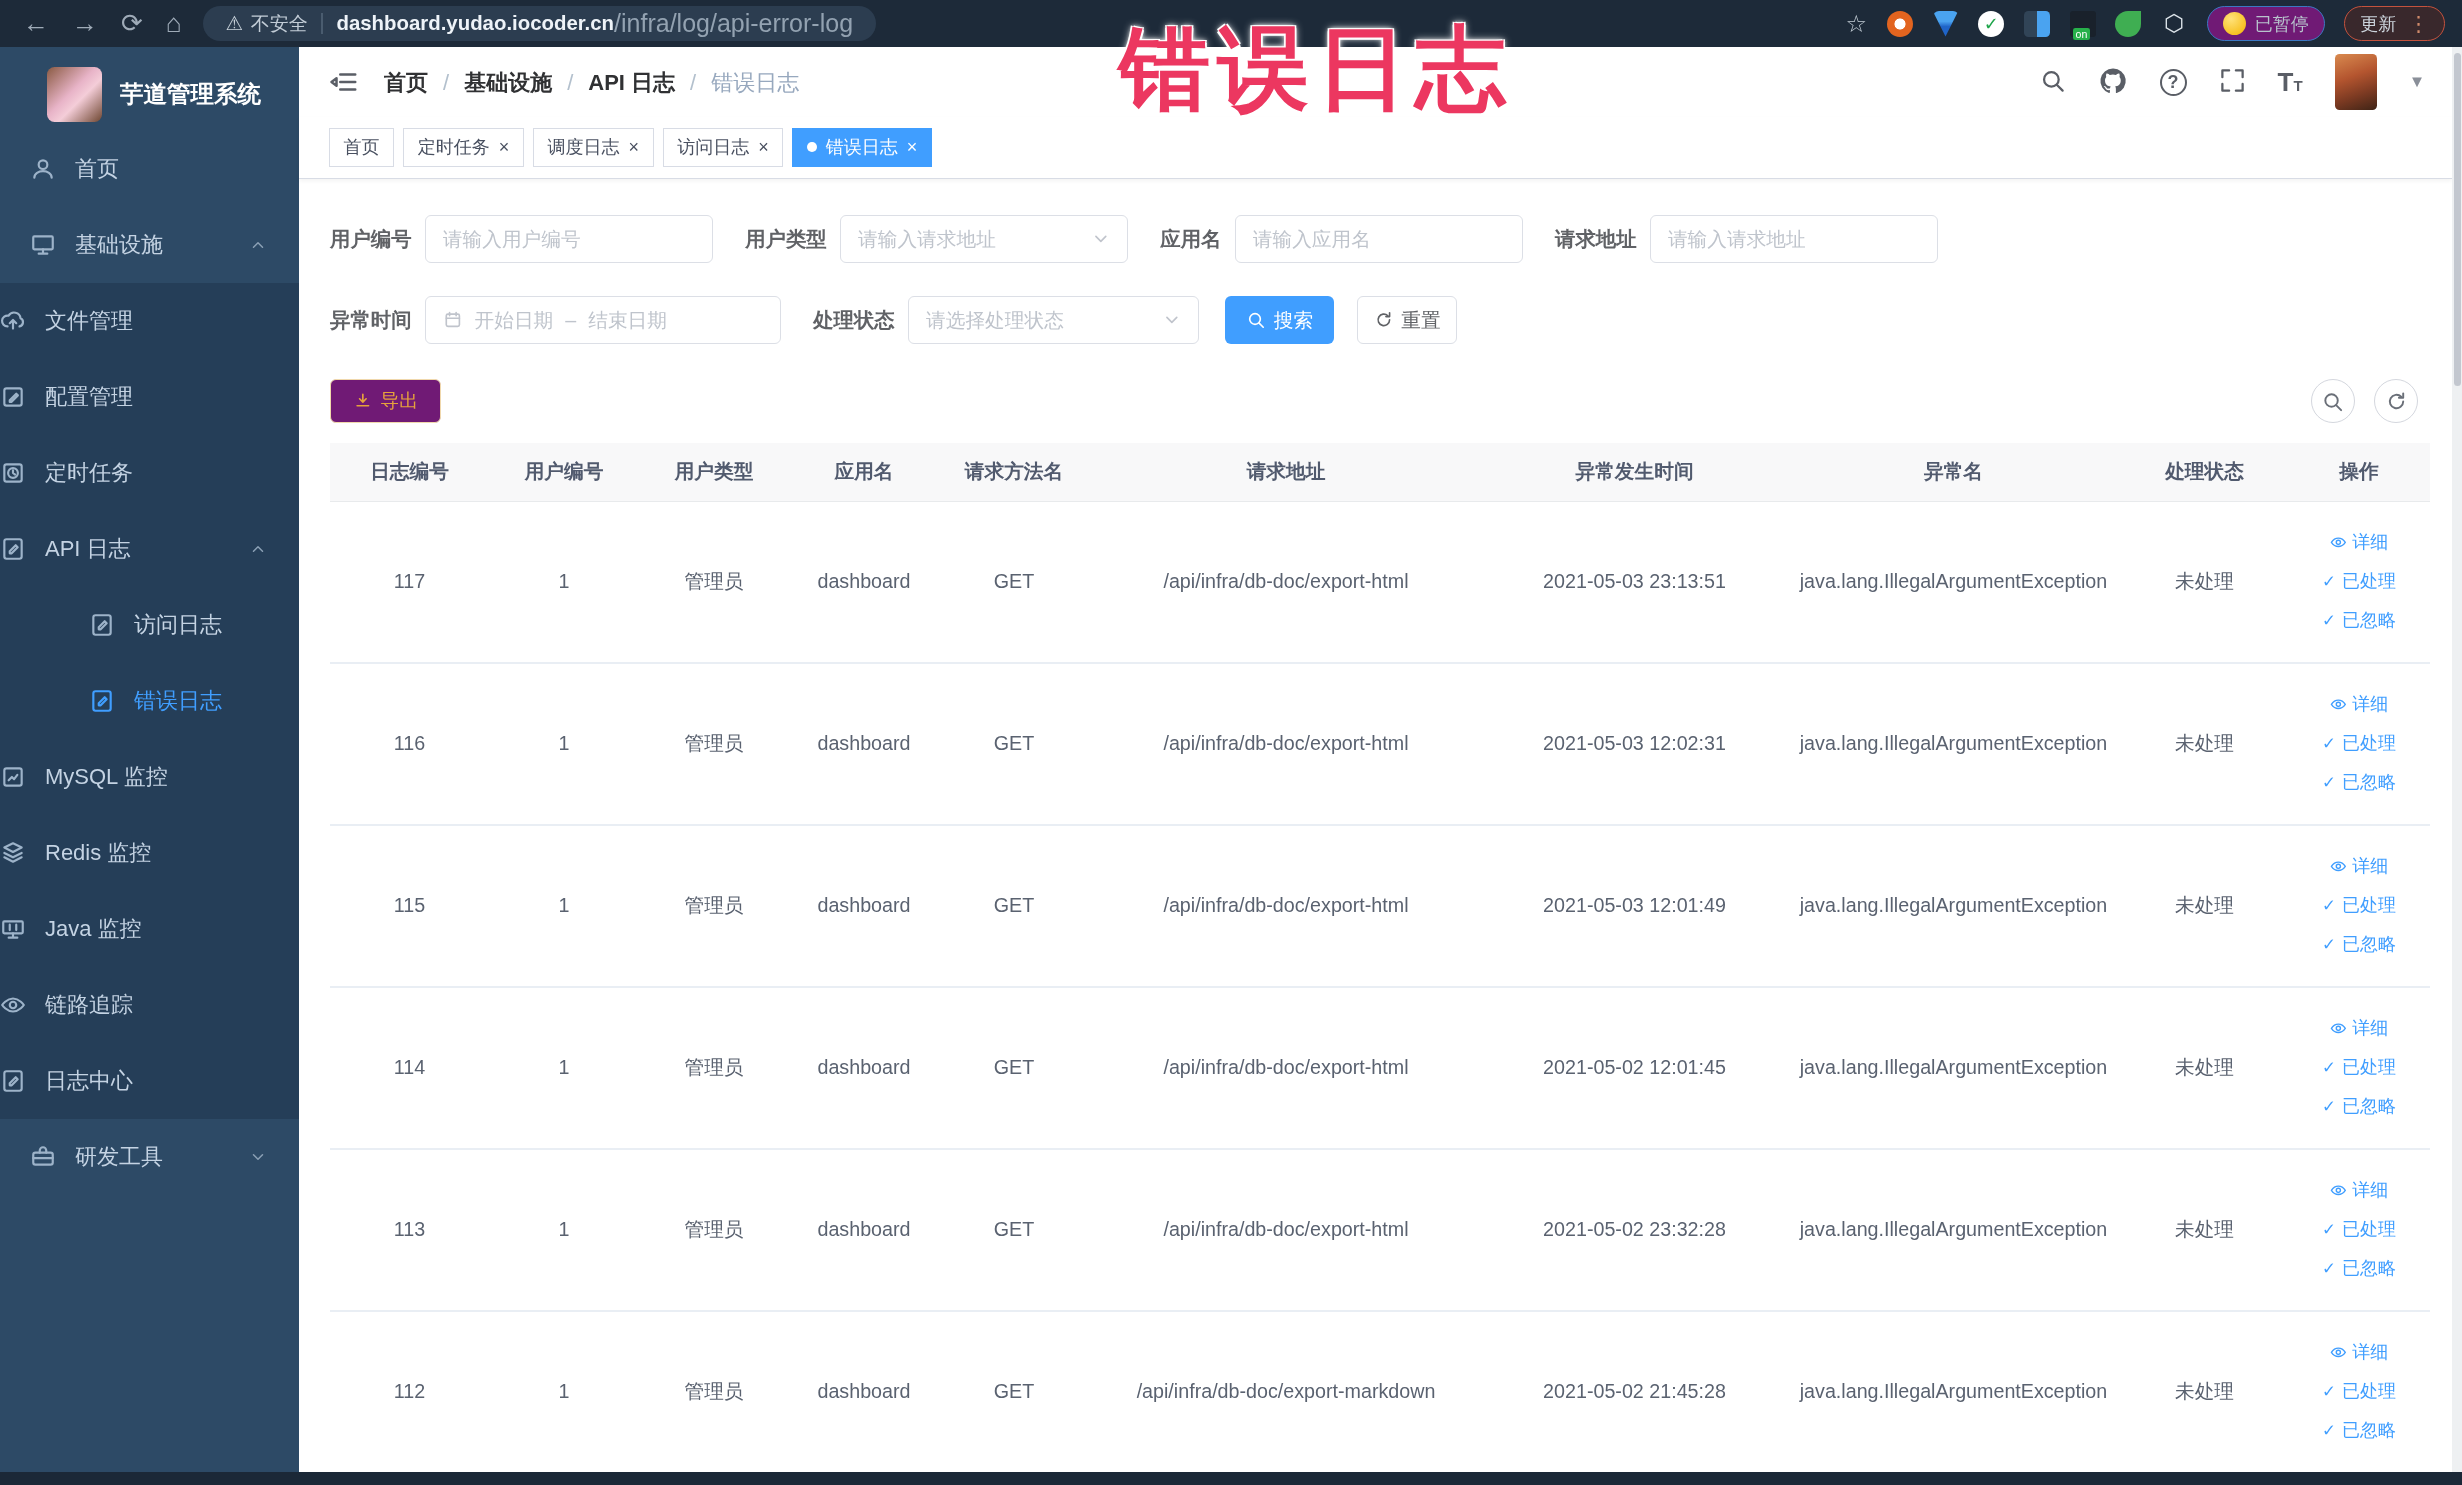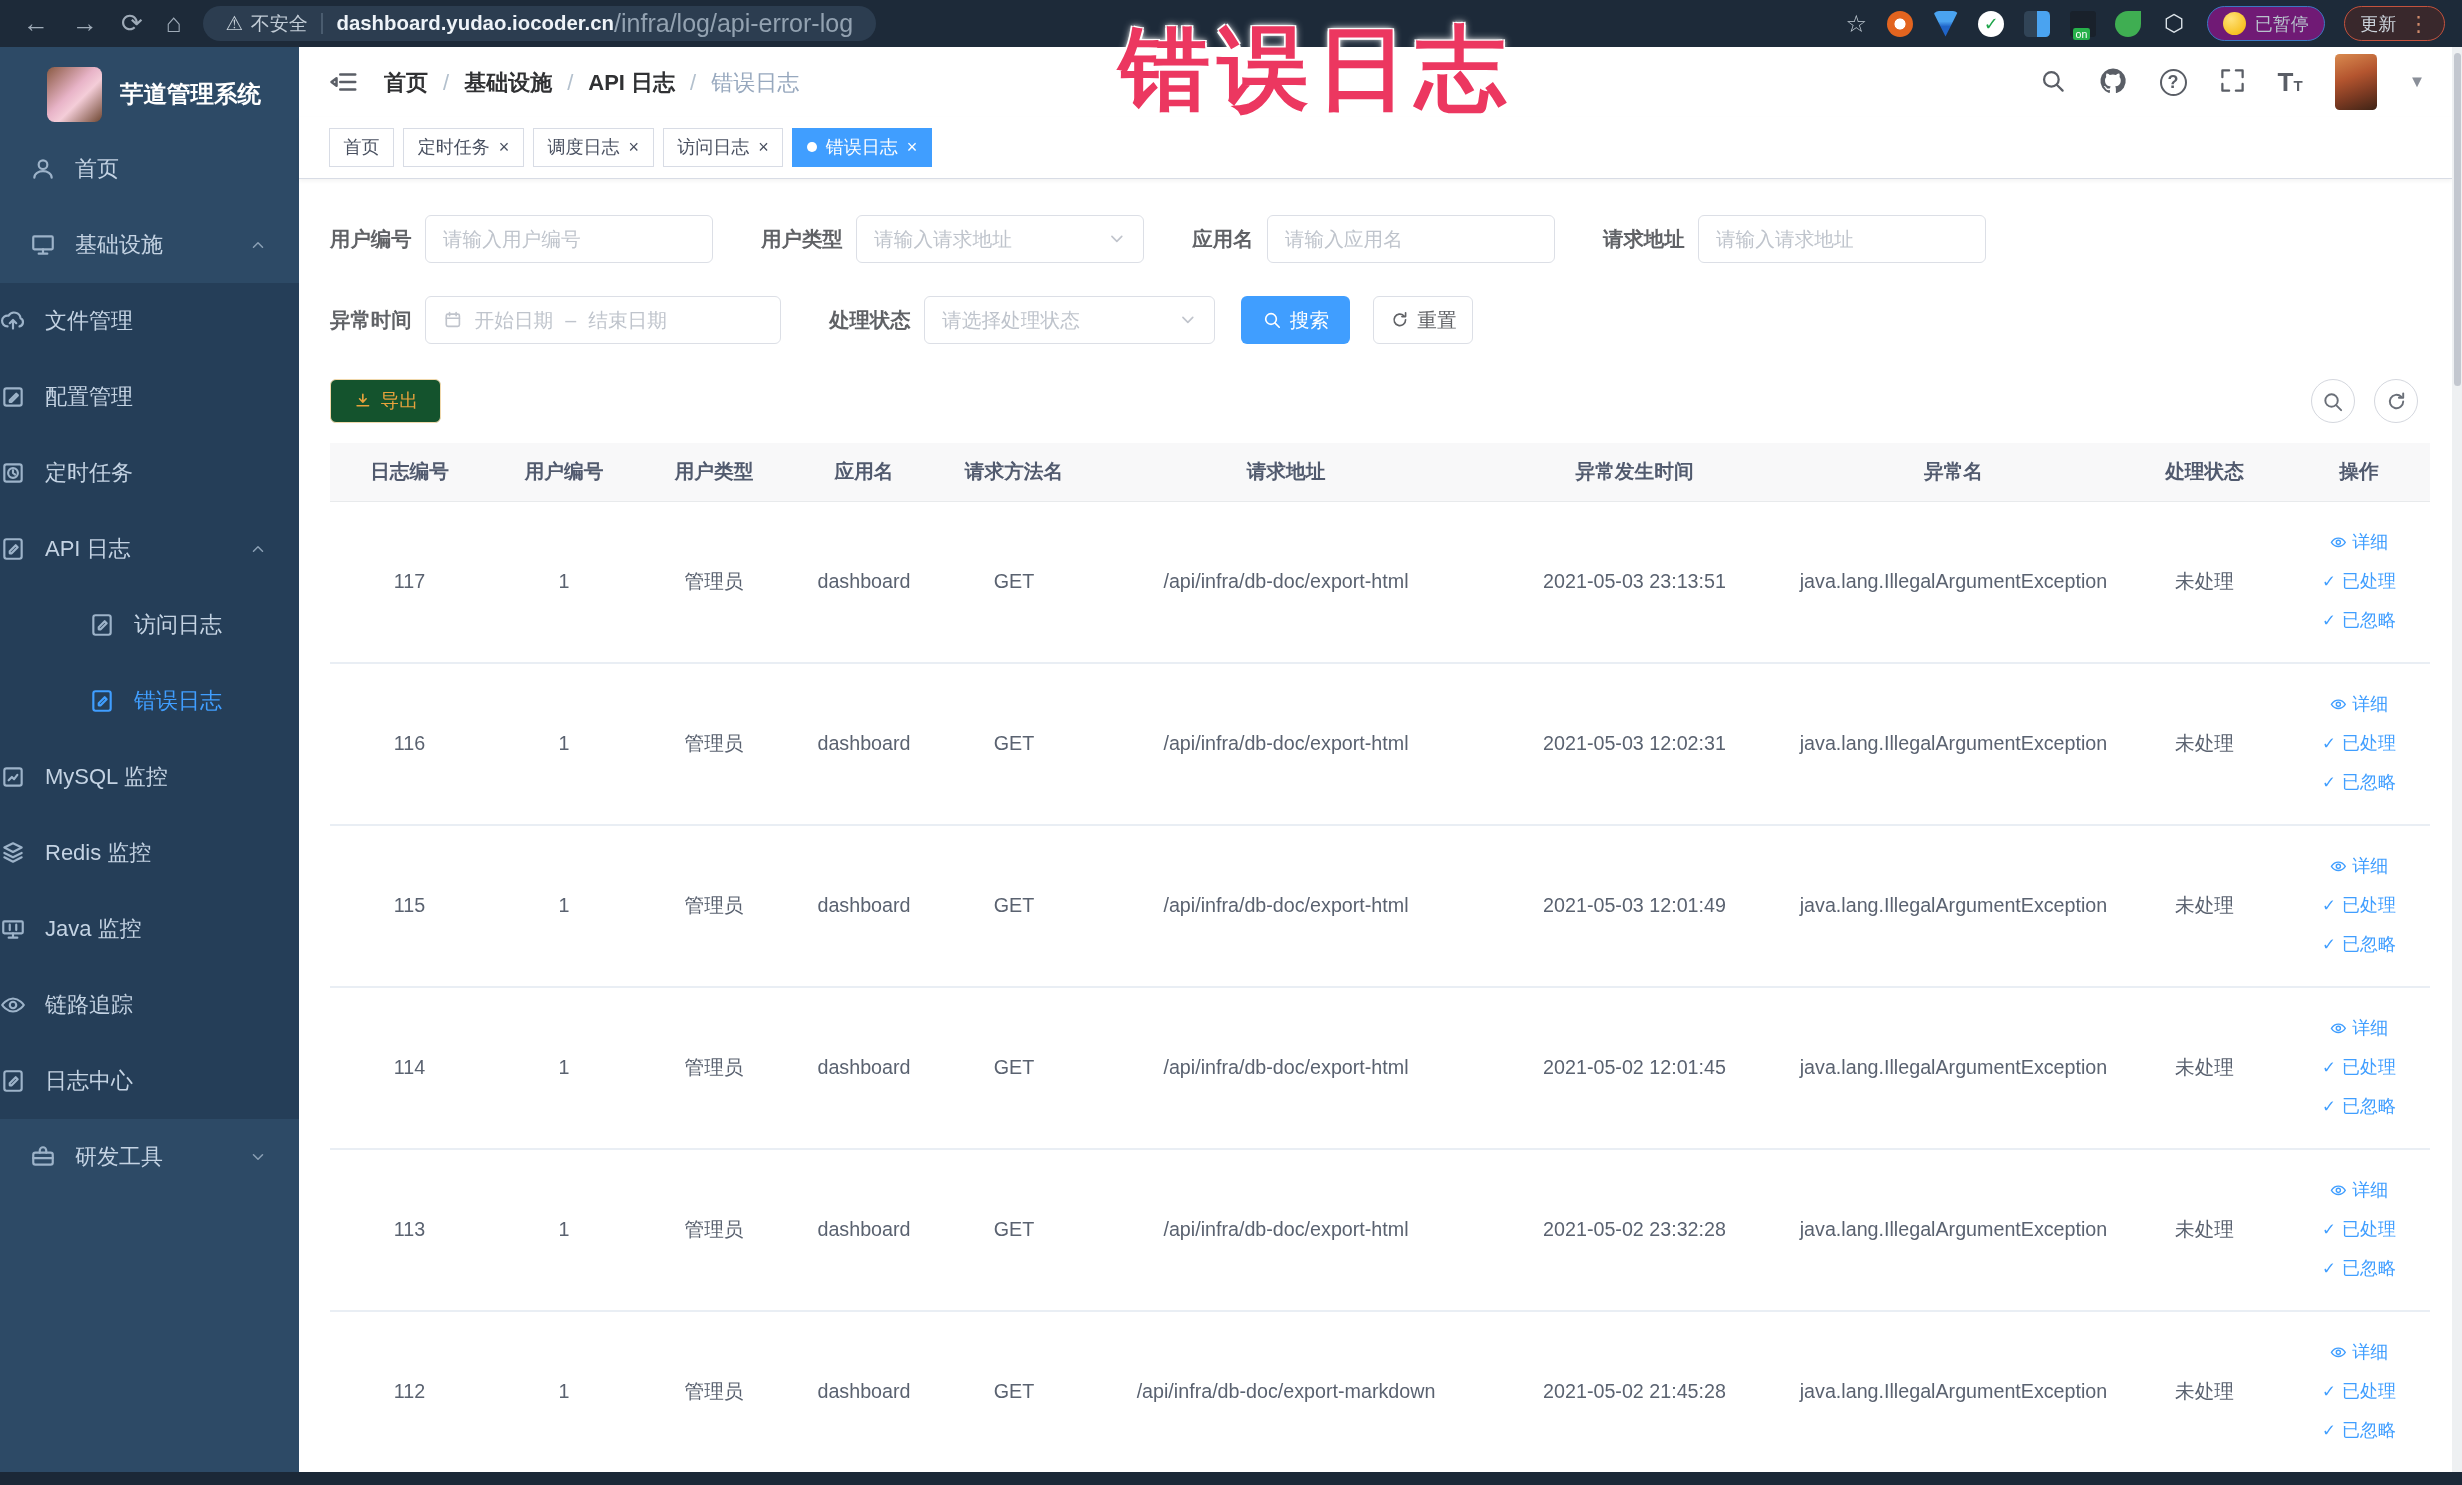"请输入用户编号" .gap1 { margin-right: 48px -> 32px }
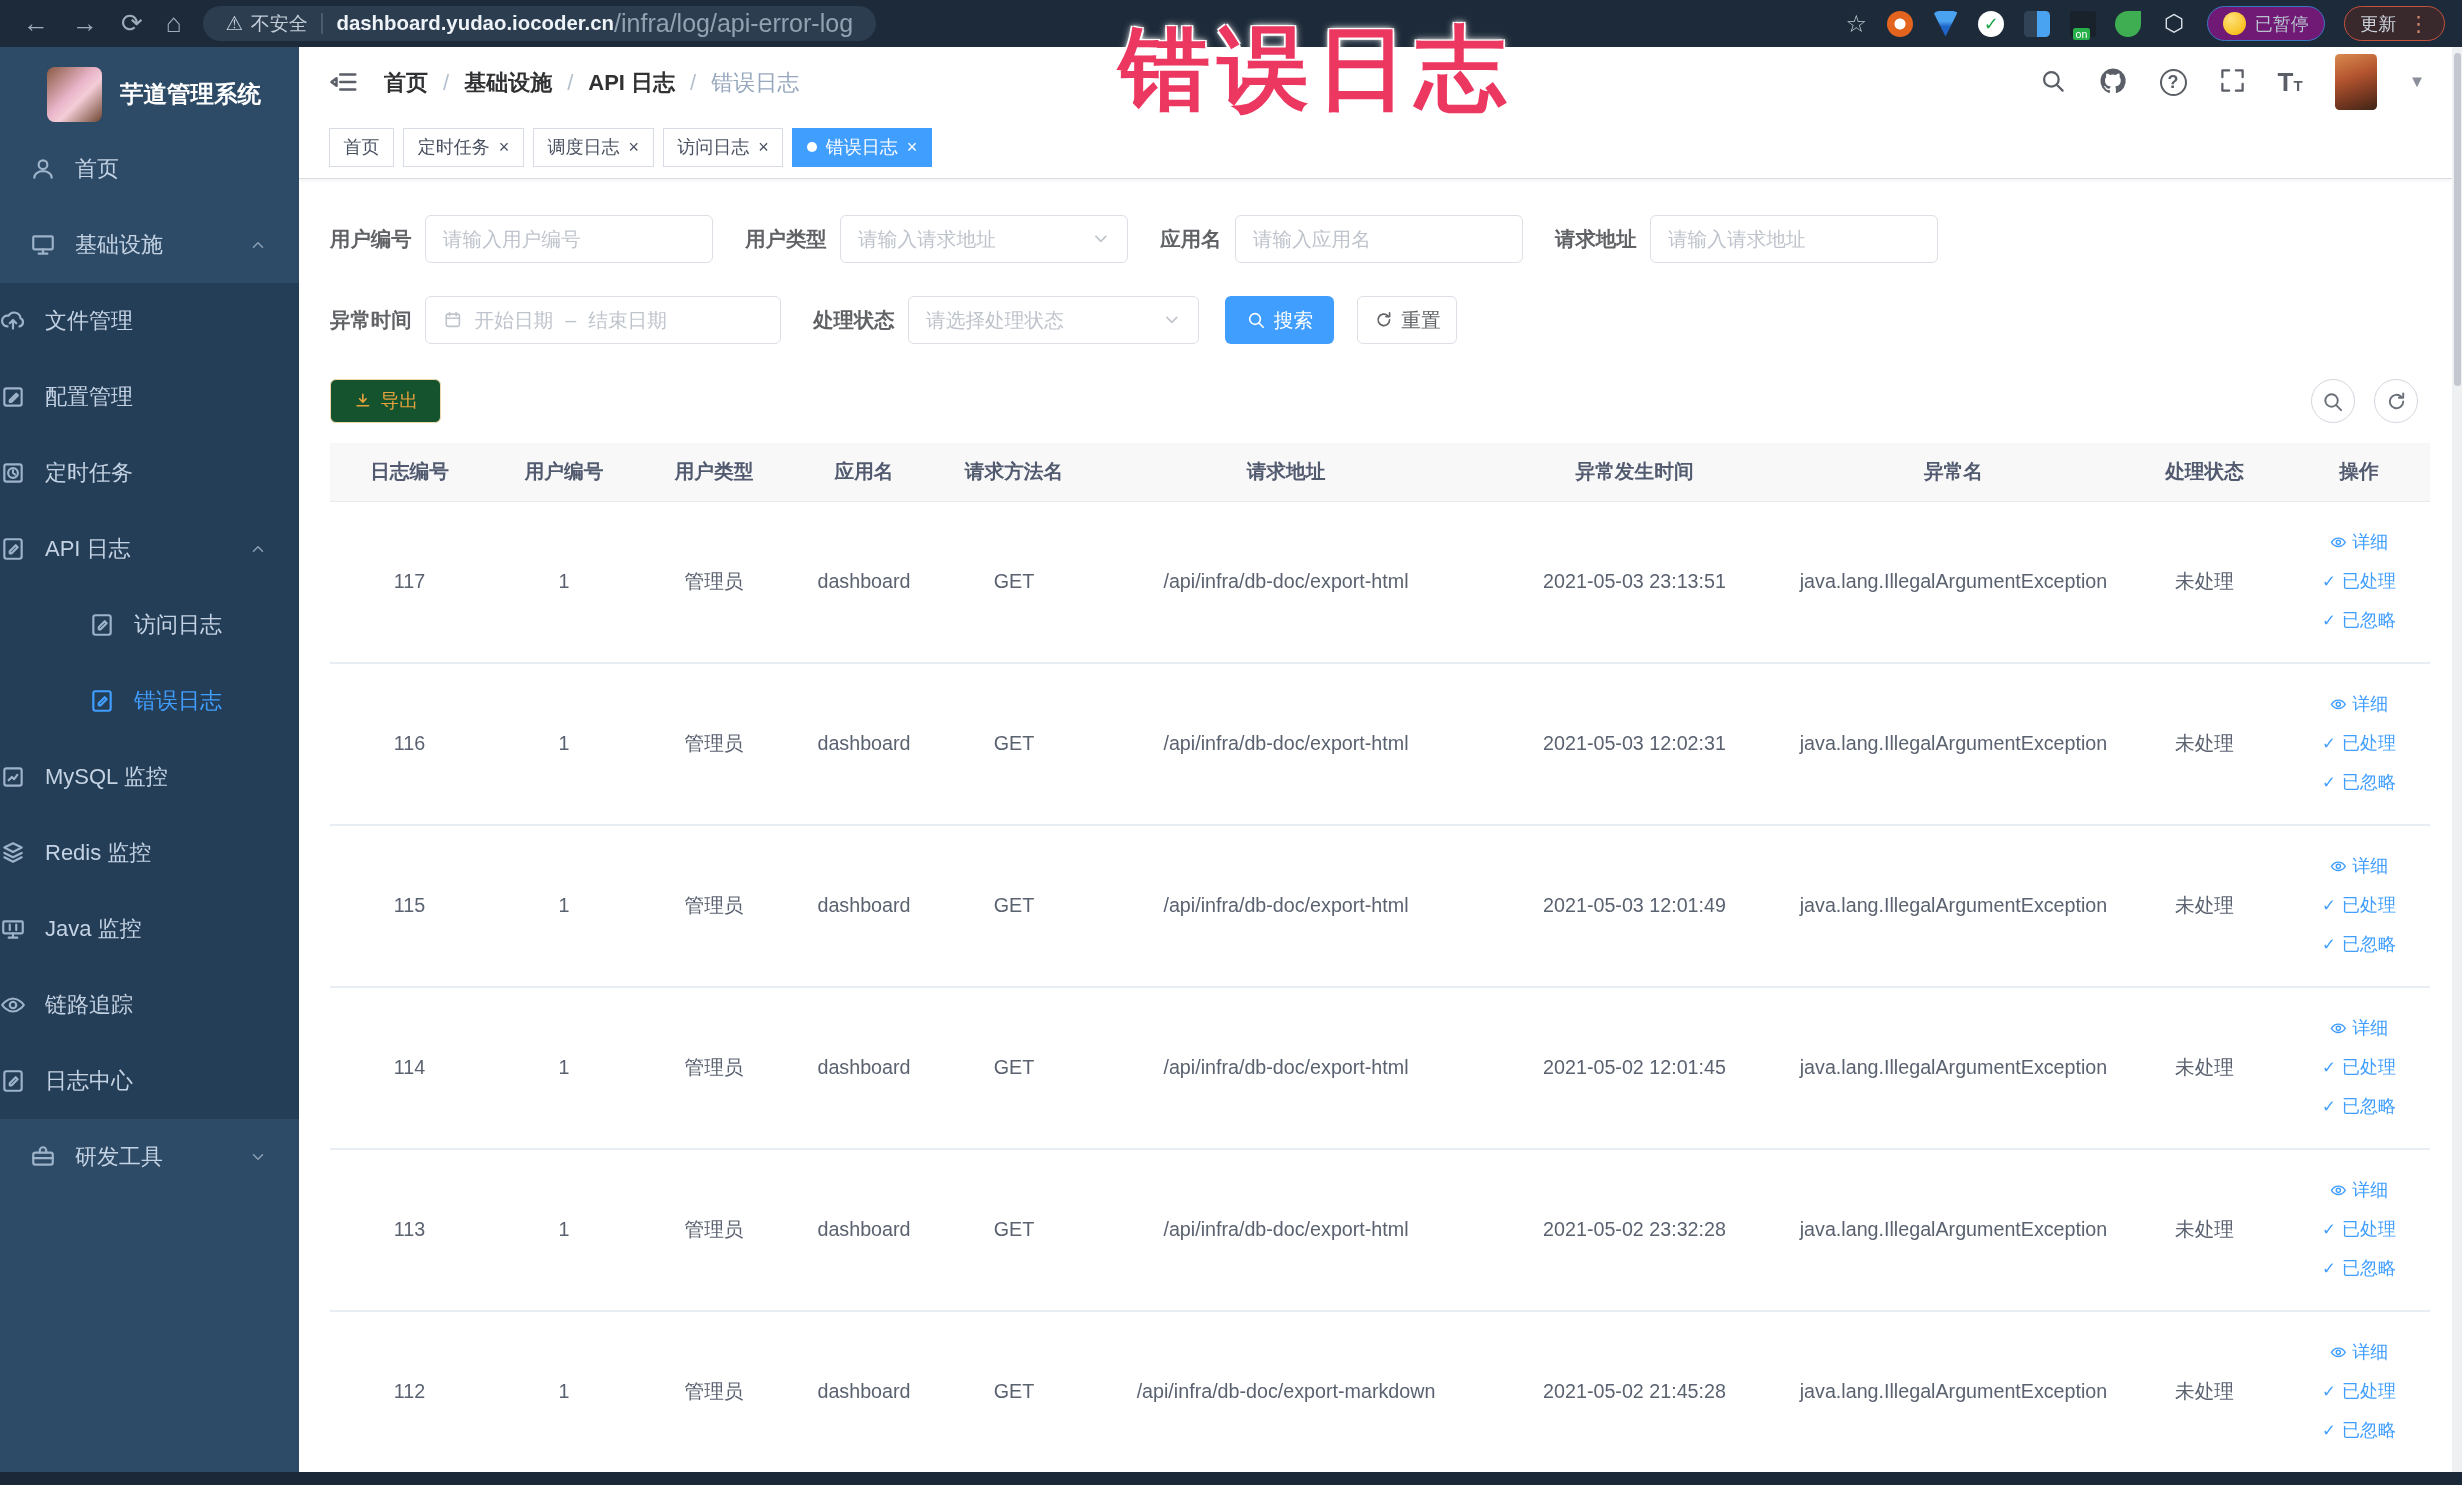"导出" .btn-export { background: #14532d -> #701a75 }
